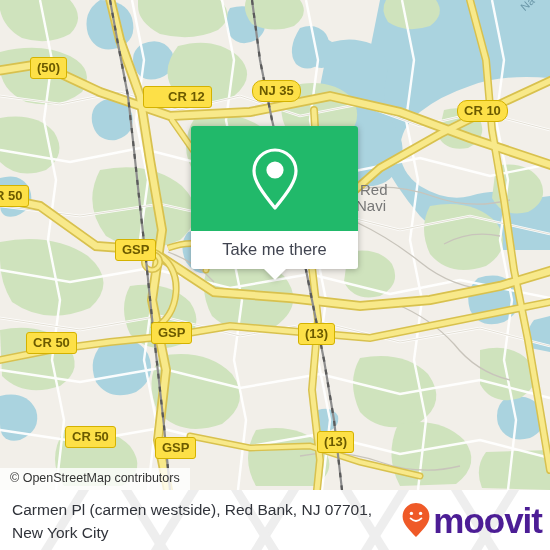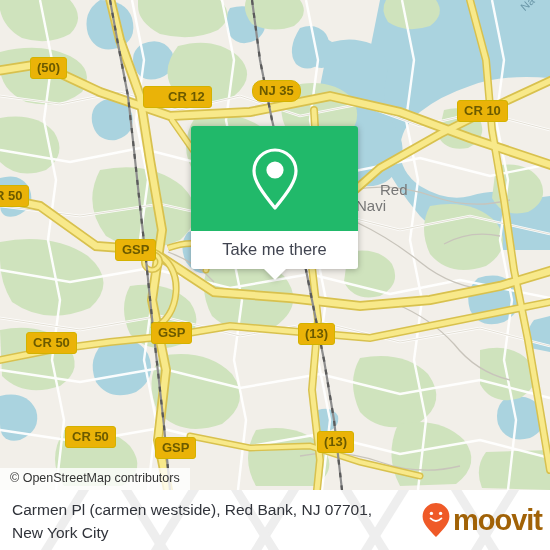"(50)" .shield { background: #eab308 -> #fde047 }
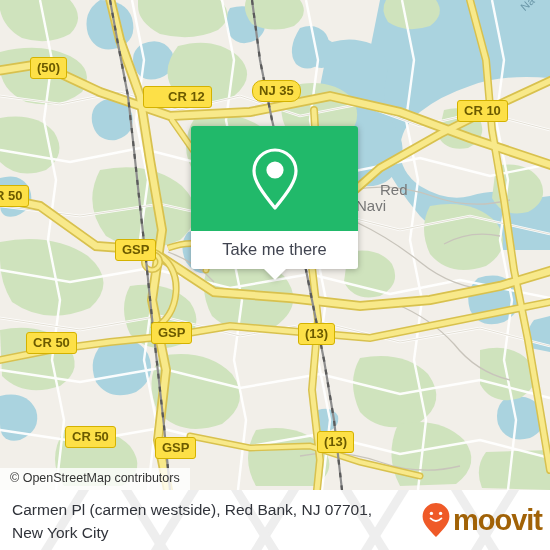"CR 10" div.shield { border-radius: none -> 10px }
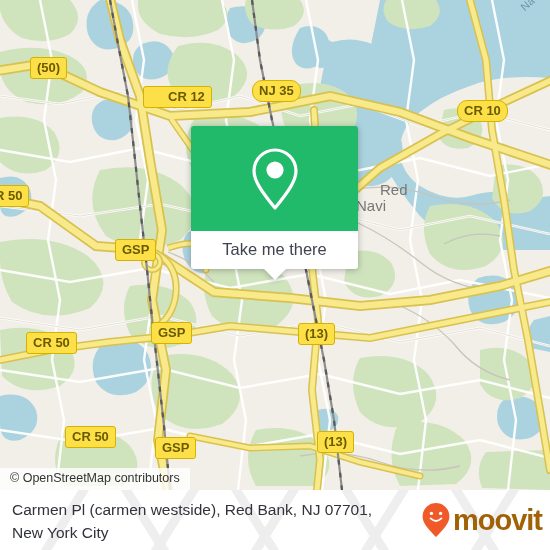"Red" div.city-label { padding-left: 20px -> none }
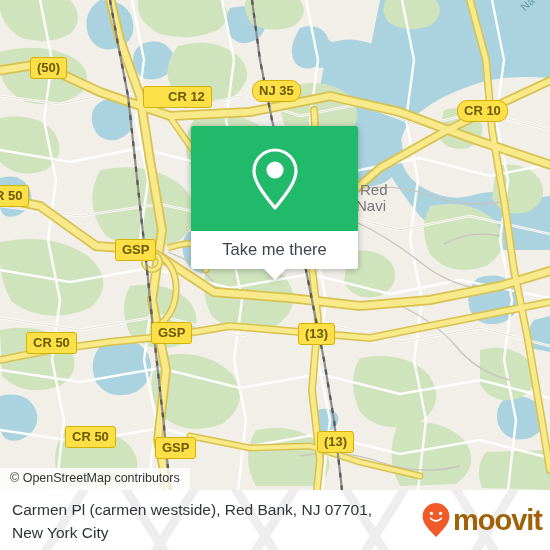"moovit" #brand-word { color: #a16207 -> #4c1d95; font-size: 29px -> 35px }
